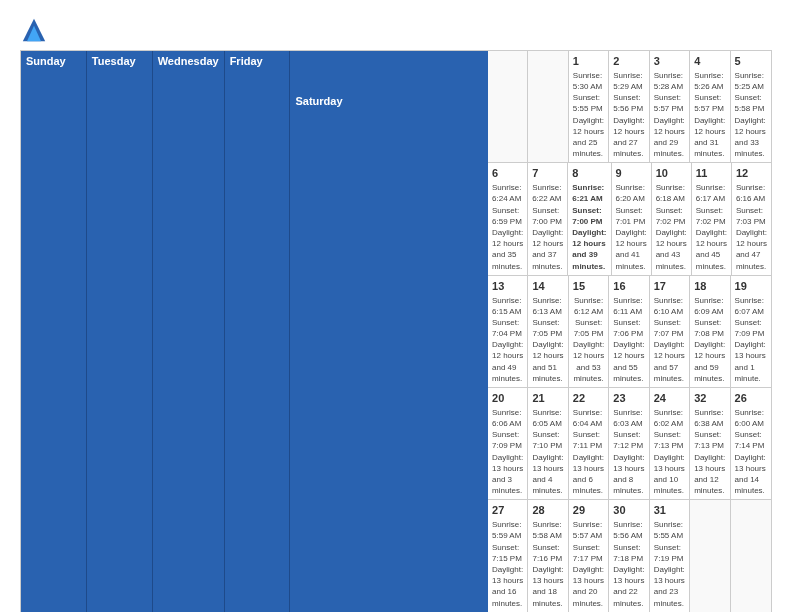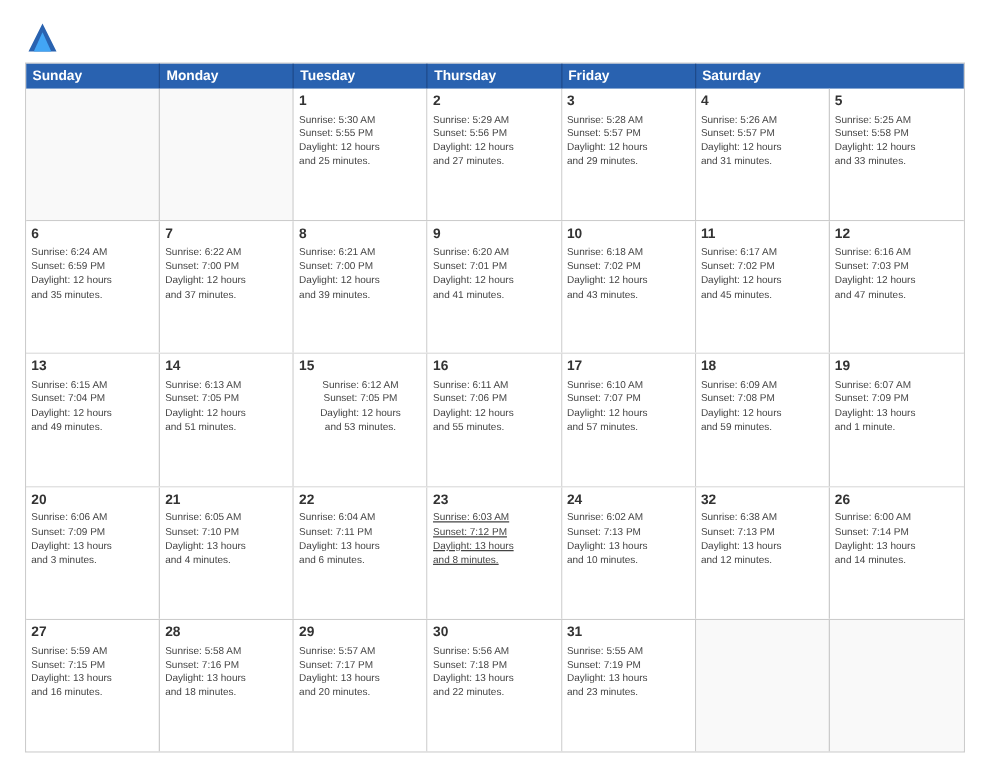"Sunday" .calendar { flex-direction: column -> row }
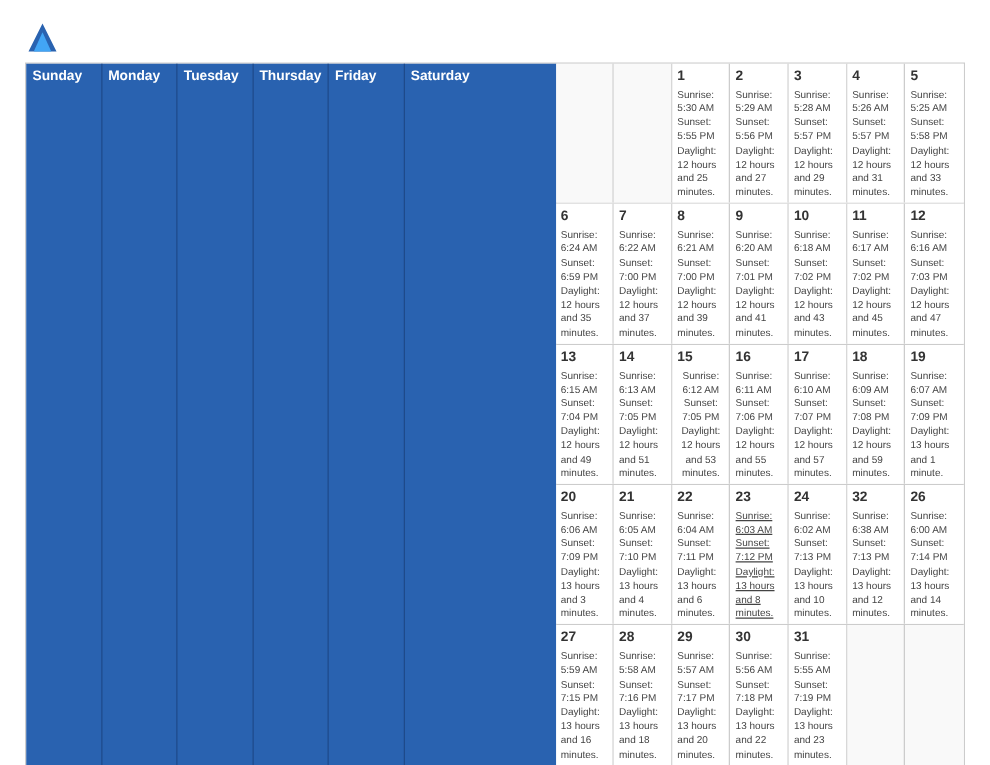"Monday" div.cal-header-cell { html: <div>Monday</div> -> none }
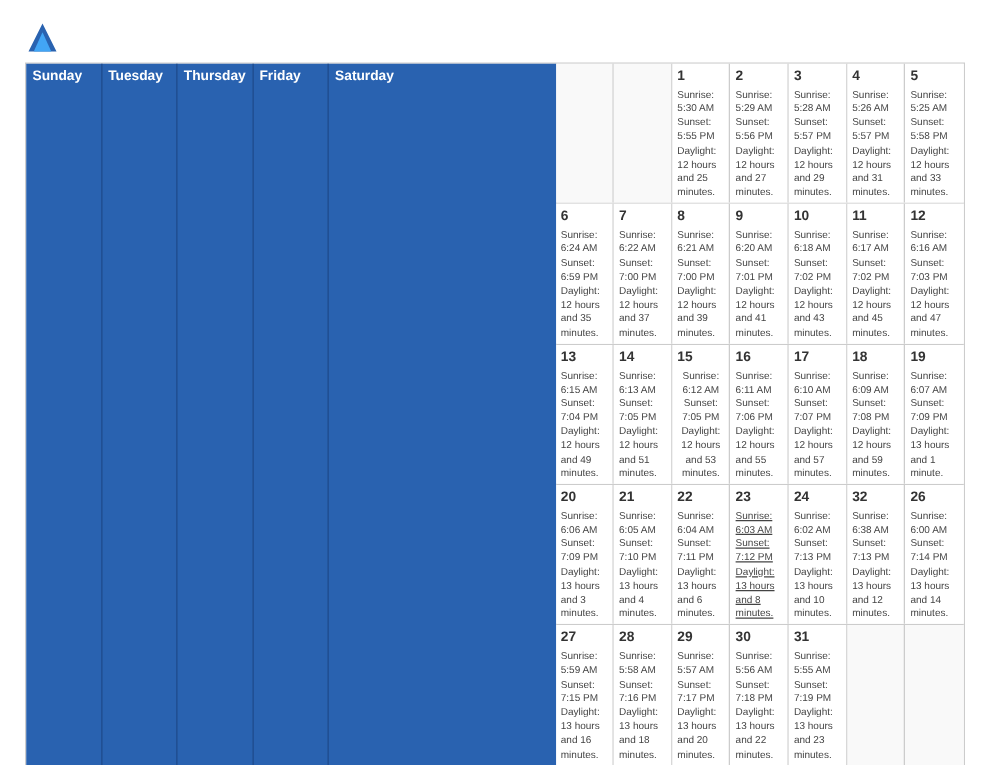"Wednesday" div.cal-header-cell { html: none -> <div>Wednesday</div> }
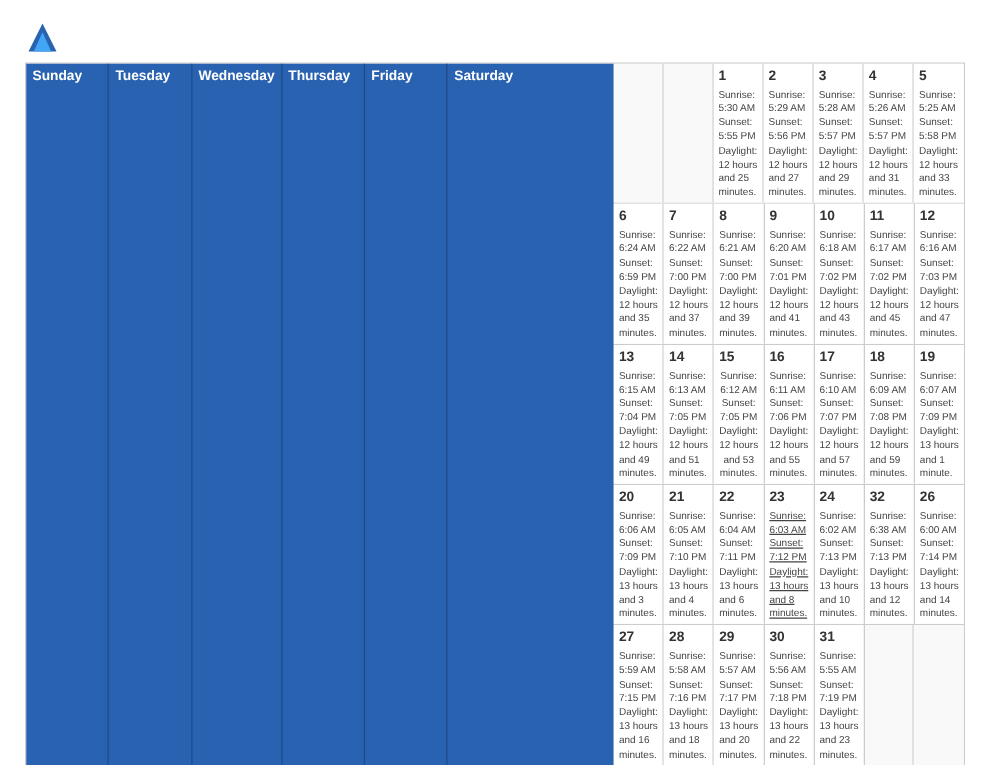"Thursday" div.cal-header-cell { html: <div>Thursday</div> -> none }
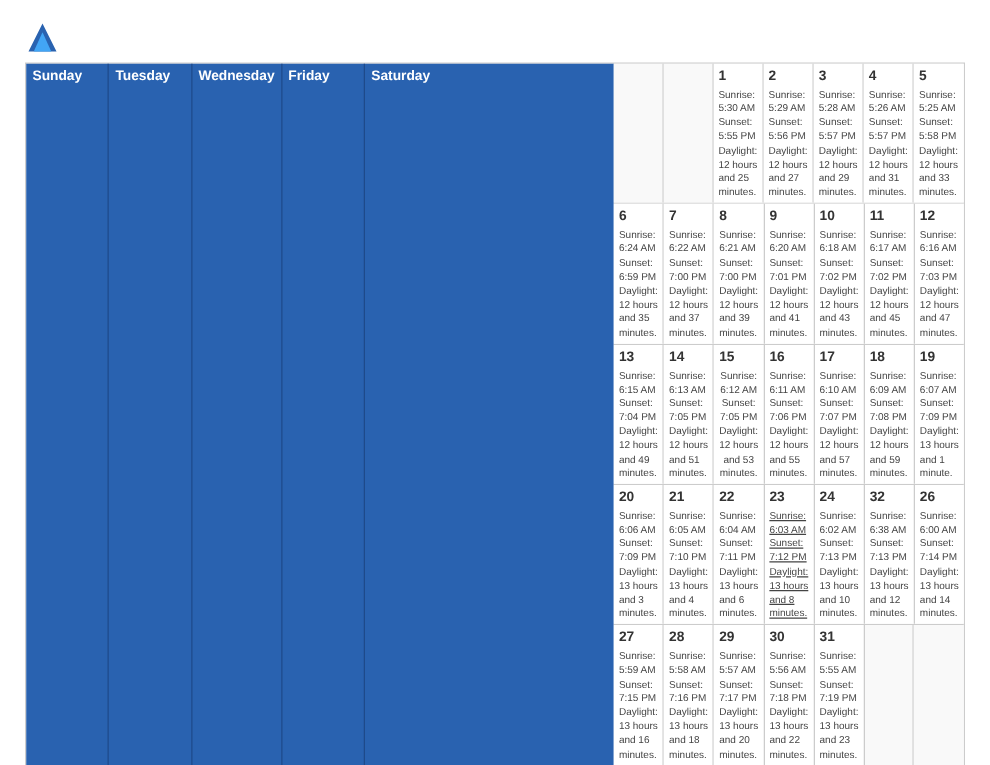"Saturday" .cal-header-cell:last-child { margin-top: none -> 40px }
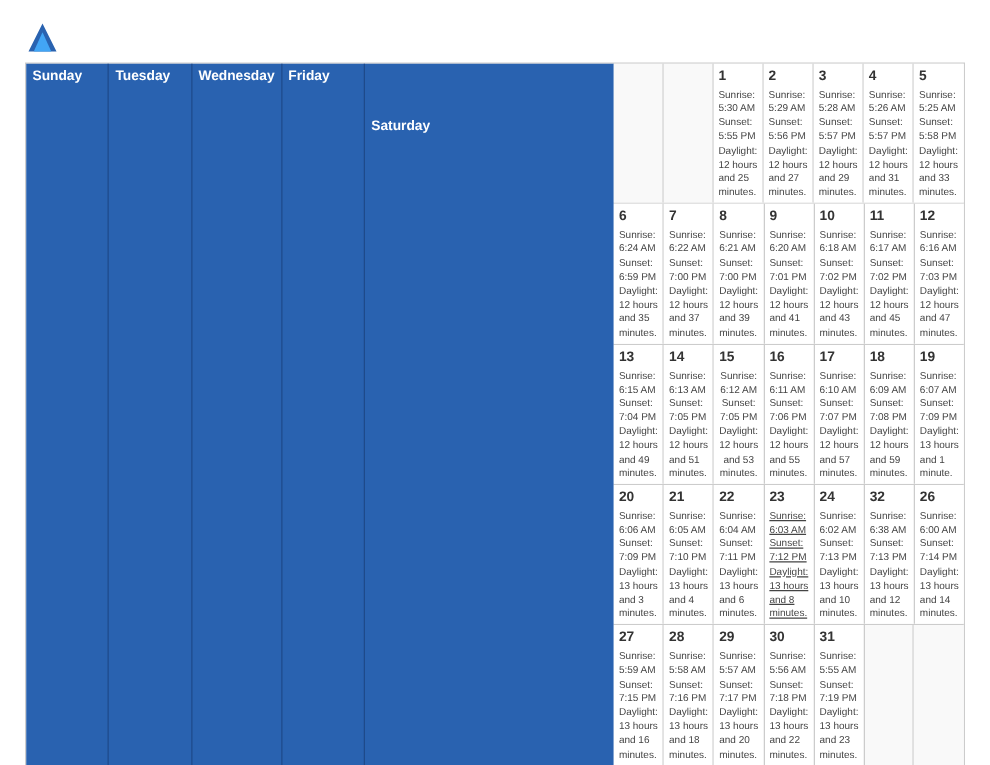"Sunrise: 6:21 AM" div.cell-info { font-weight: none -> bold }
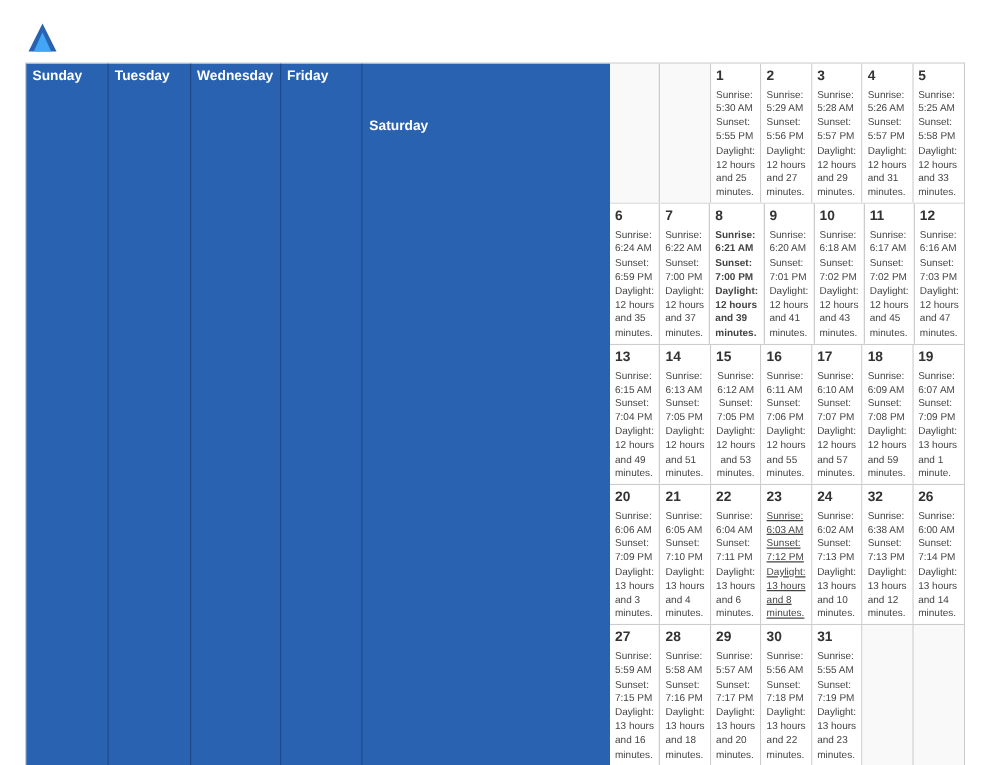"Sunrise: 6:03 AM" div.cell-info { text-decoration: underline -> none }
